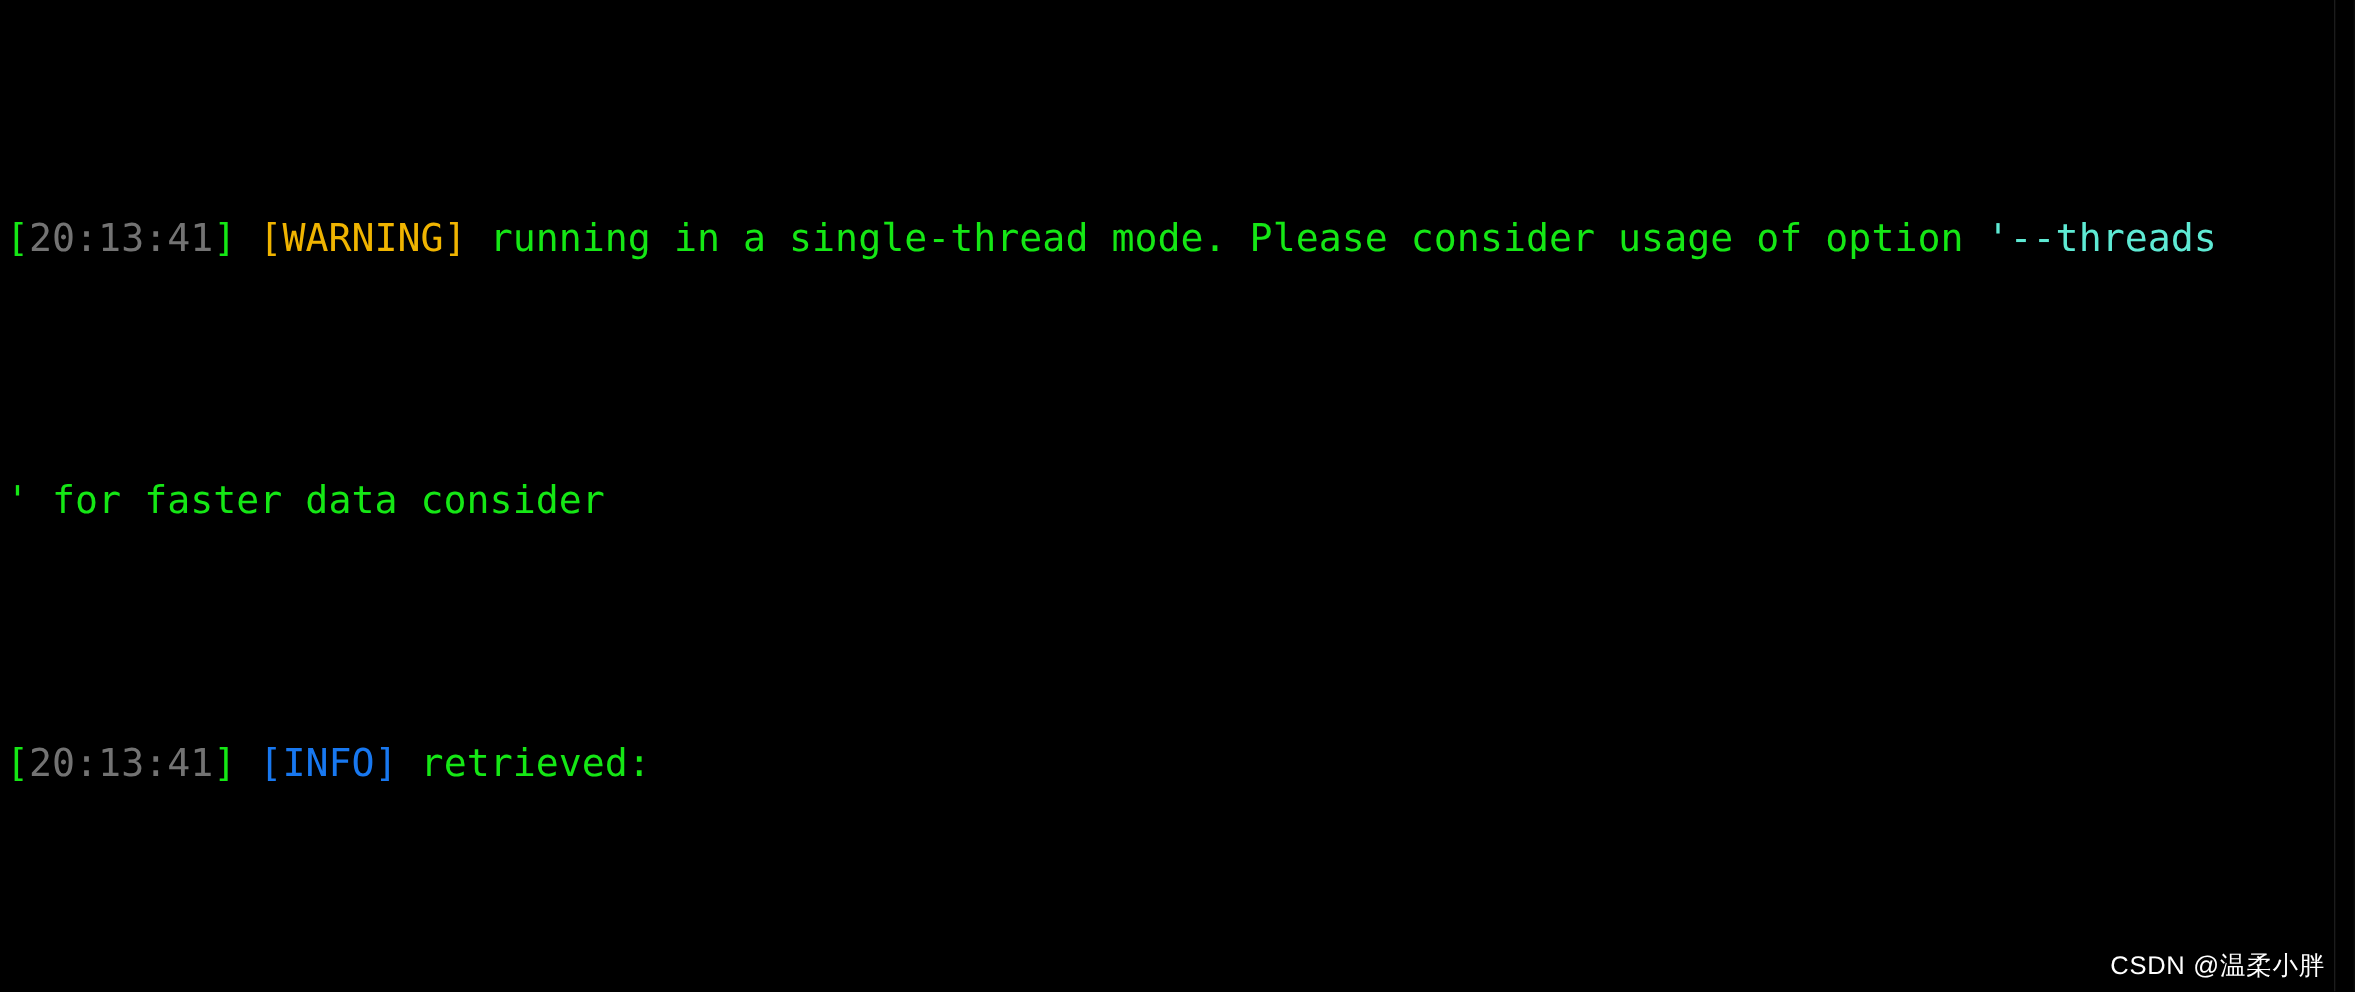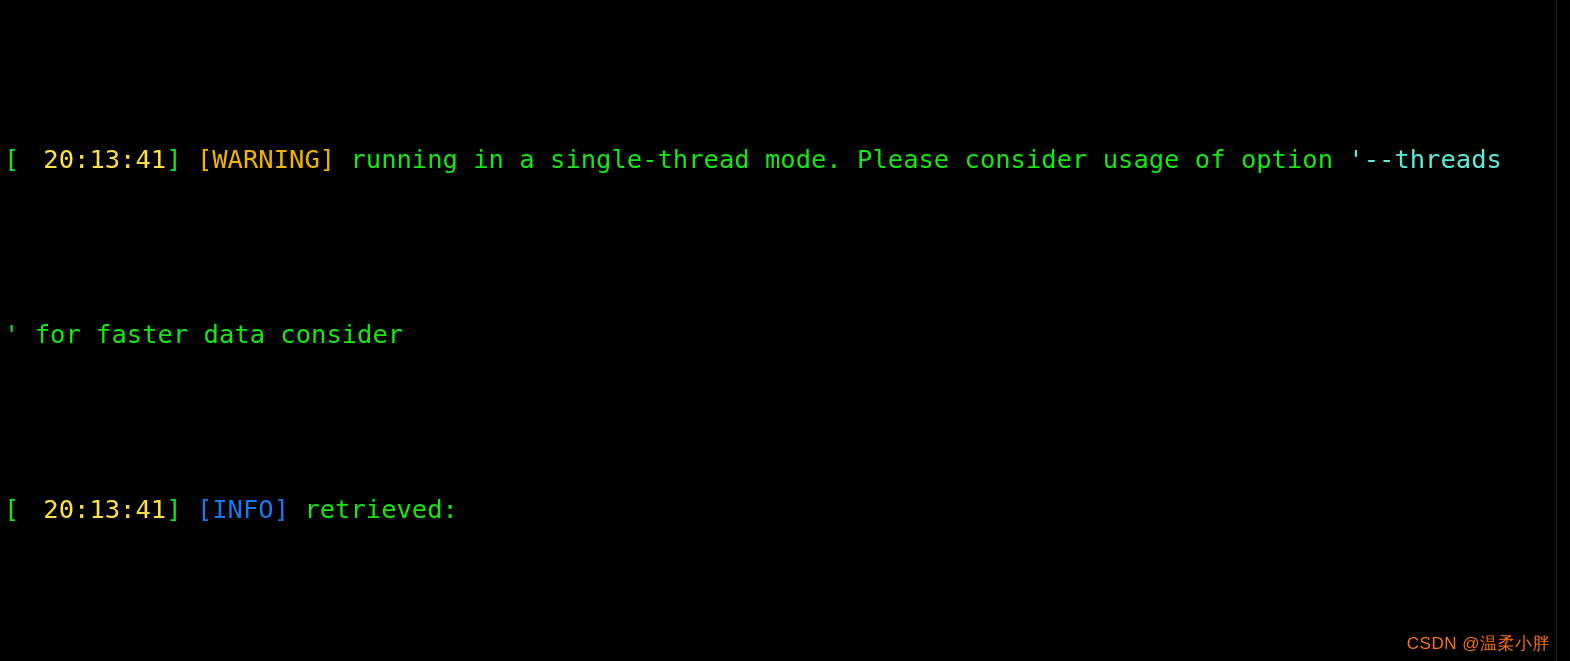"20:13:41" .cyan { color: #fde047 -> #737373; margin-left: 24px -> none }
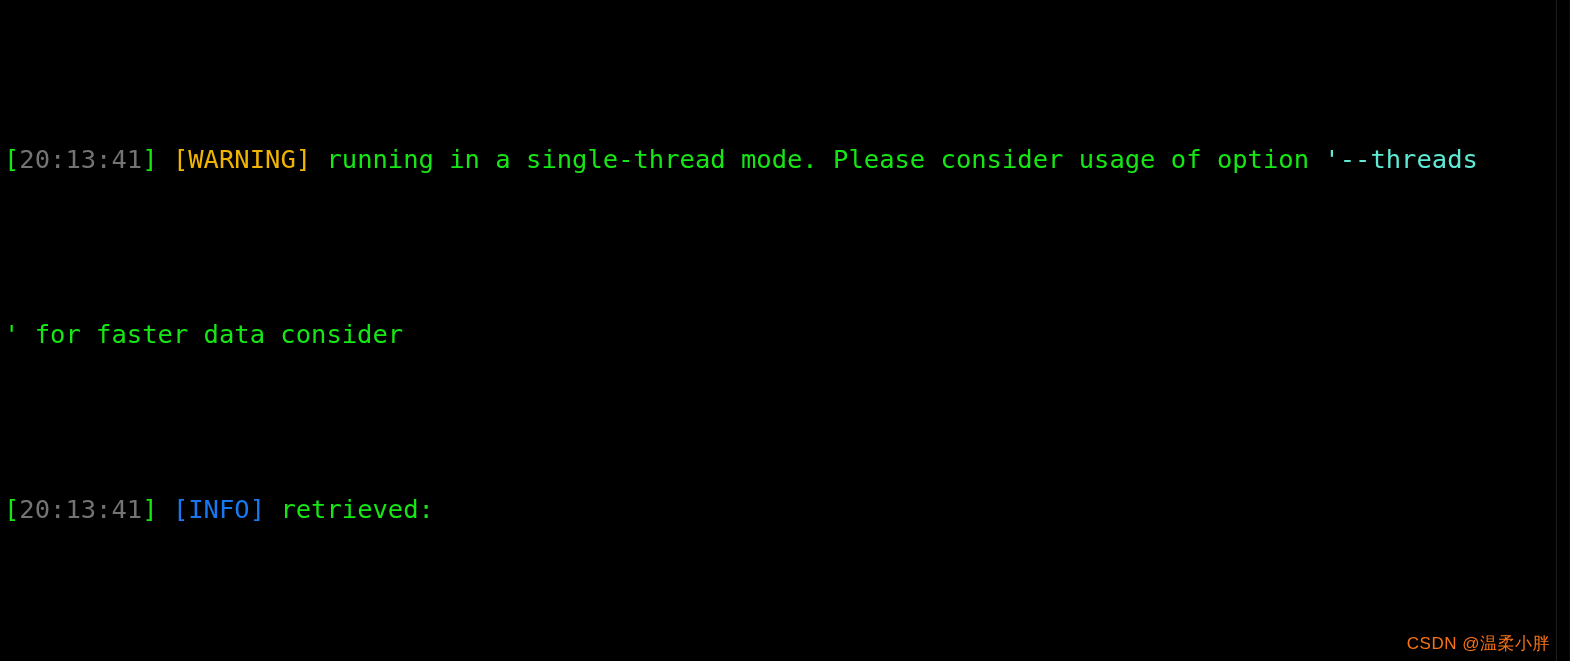"CSDN @温柔小胖" #watermark { color: #f97316 -> #ffffff }
